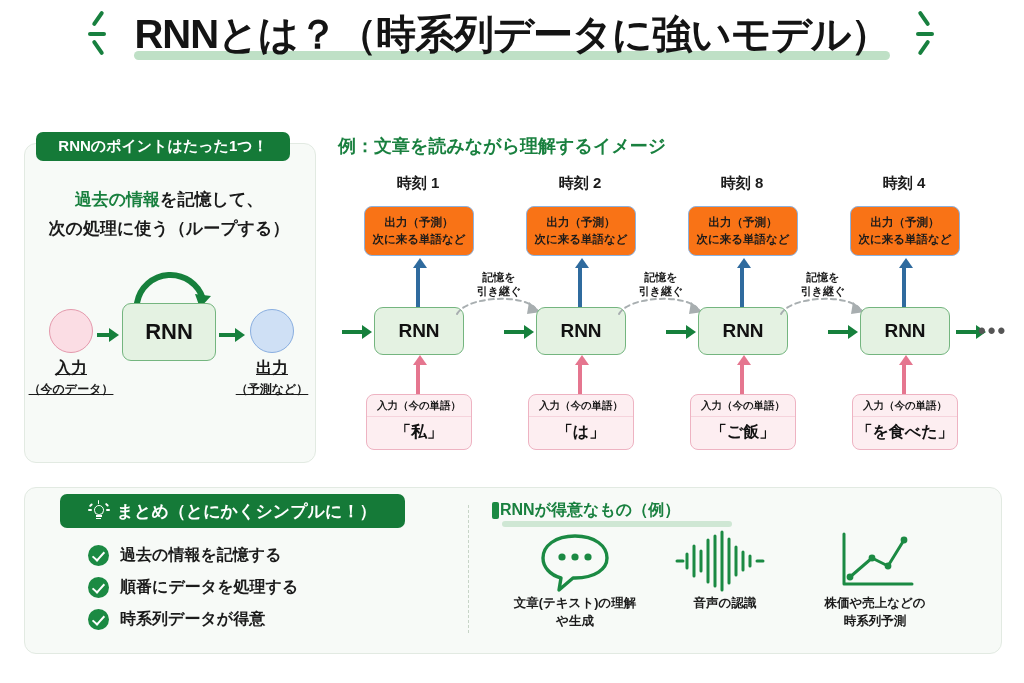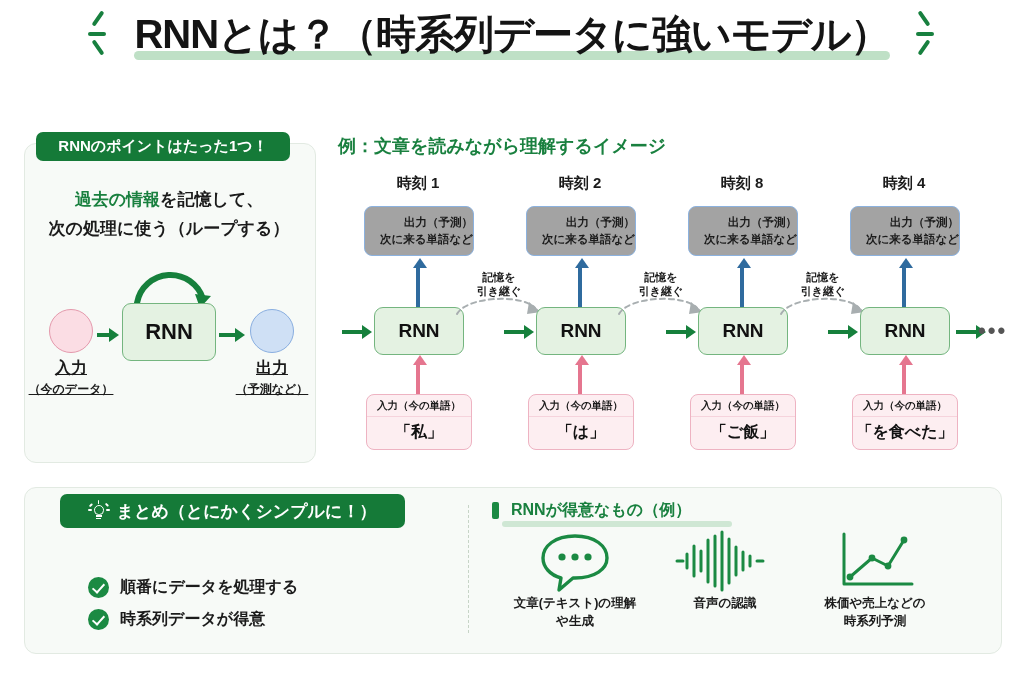"出力（予測）" .out-box { align-items: flex-end -> center; background: #a3a3a3 -> #f97316 }
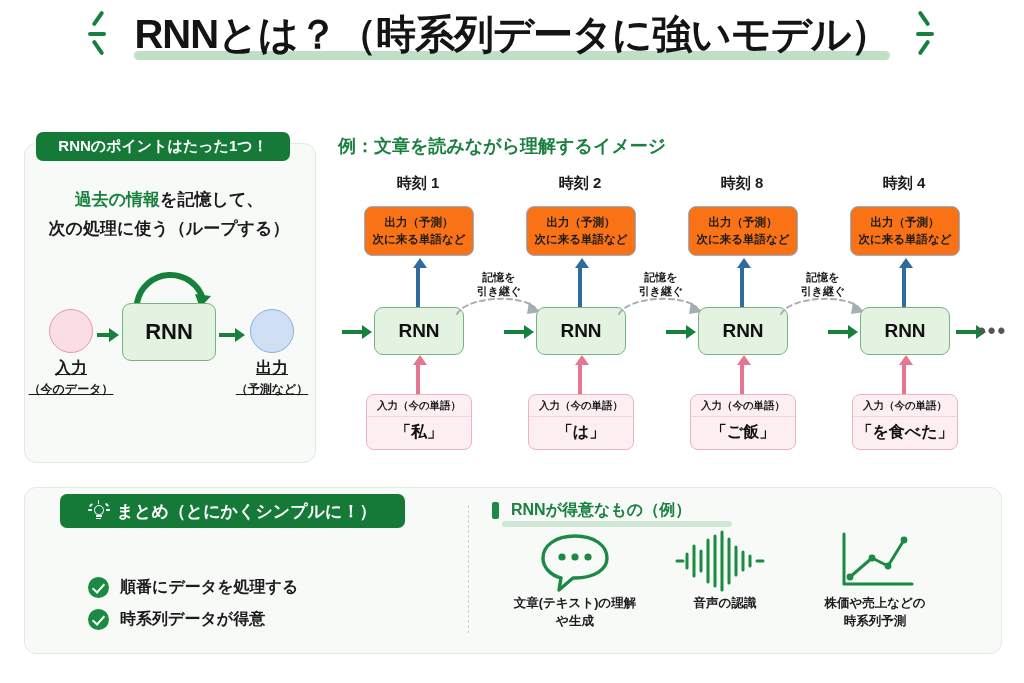"RNNが得意なもの（例）" #uses-heading { gap: 12px -> 1px }
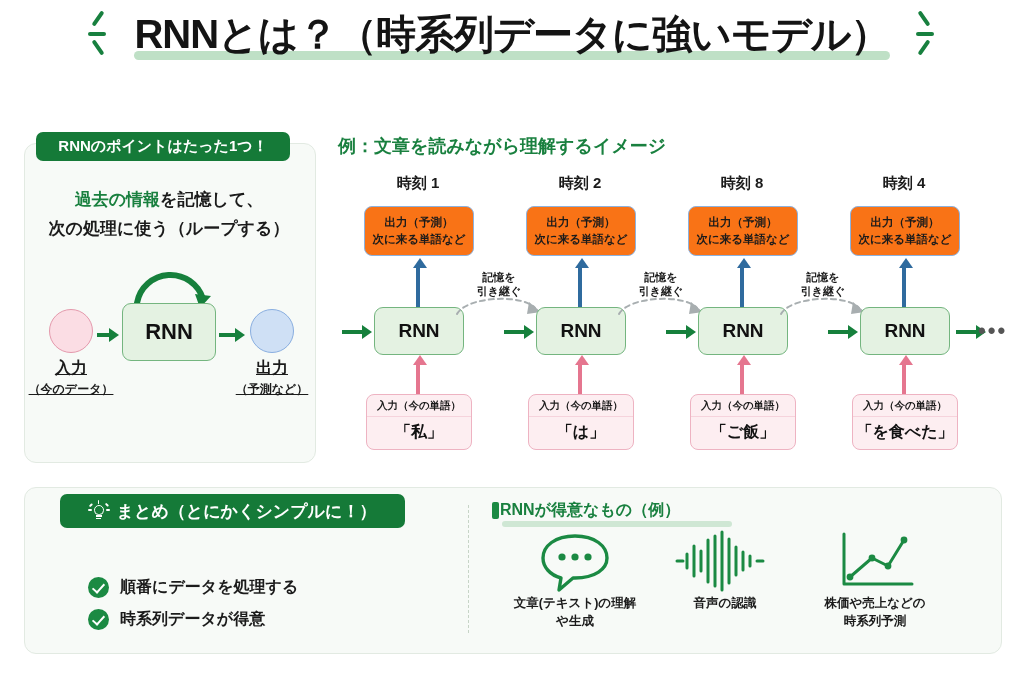"過去の情報を記憶する" div.check-row { html: none -> <div> <span></span> <span>過去の情報を記憶する</span> </div> }
